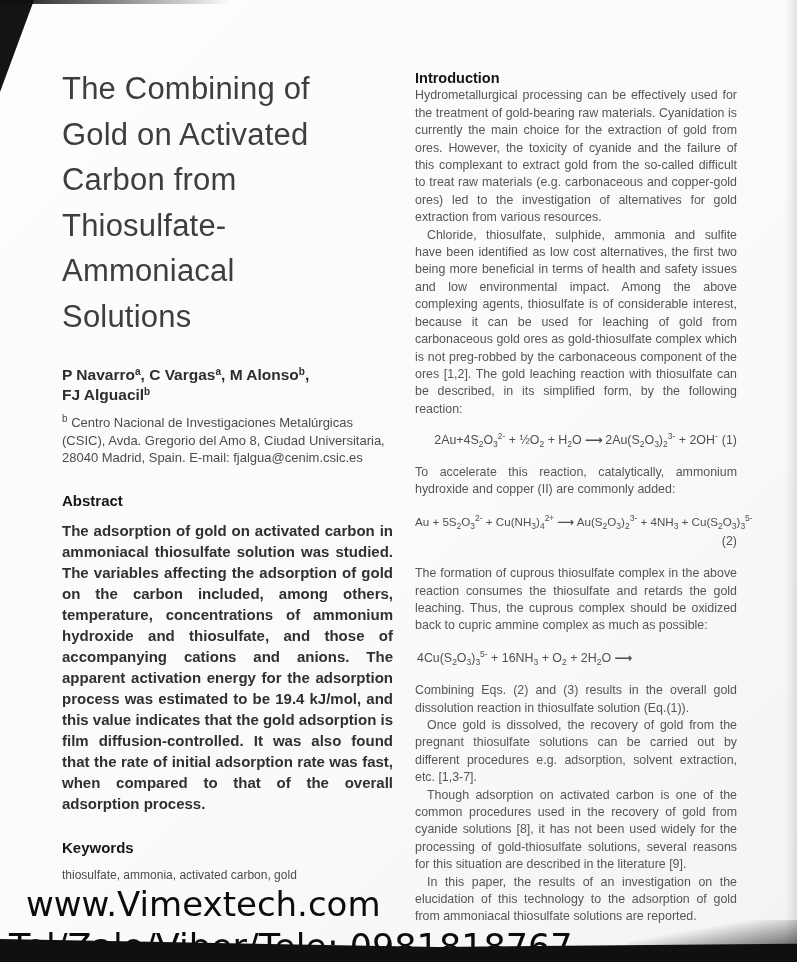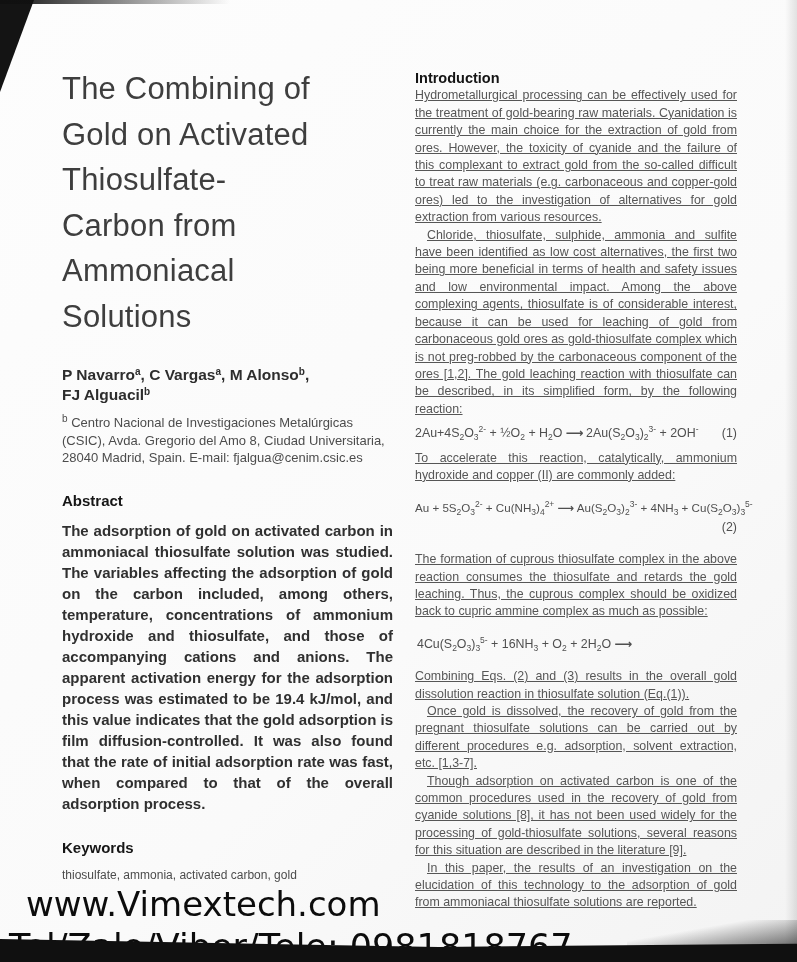"Hydrometallurgical processing can be" .col-right p { text-decoration: underline -> none }
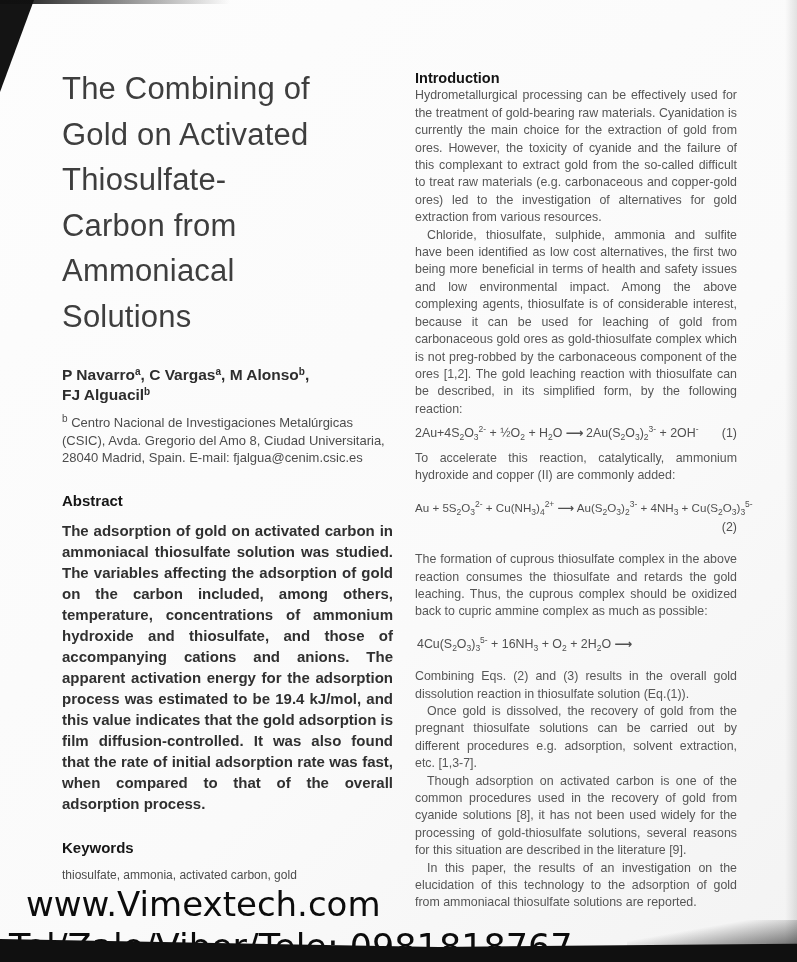"Thiosulfate-" div { order: before "Carbon from" -> after "Carbon from" }
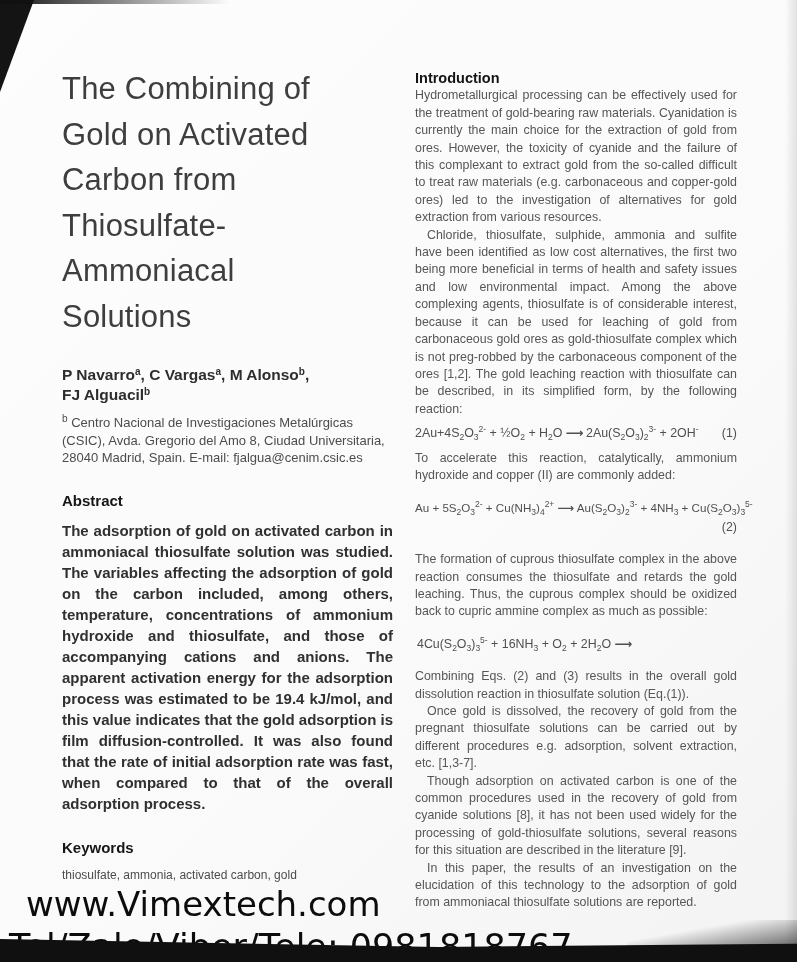"2Au+4S2O32- + ½O2 + H2O" .eq { margin: 7px 0 -> 14px 0; text-align: none -> center }
